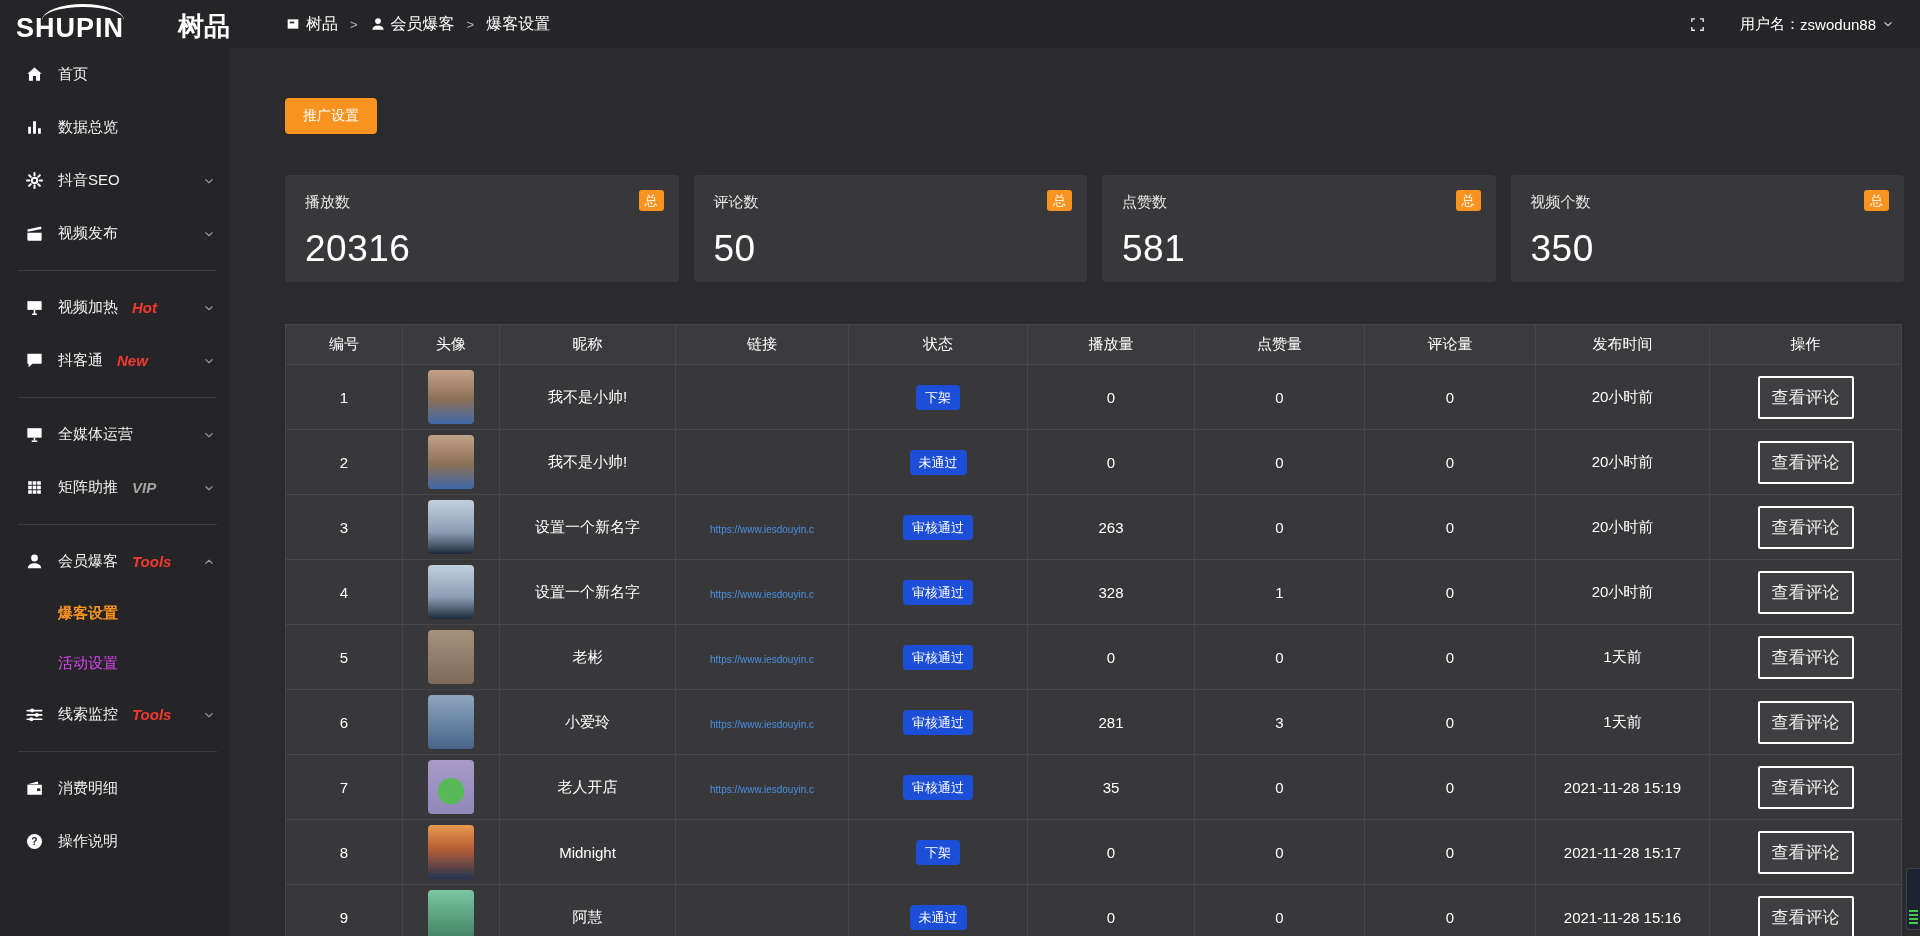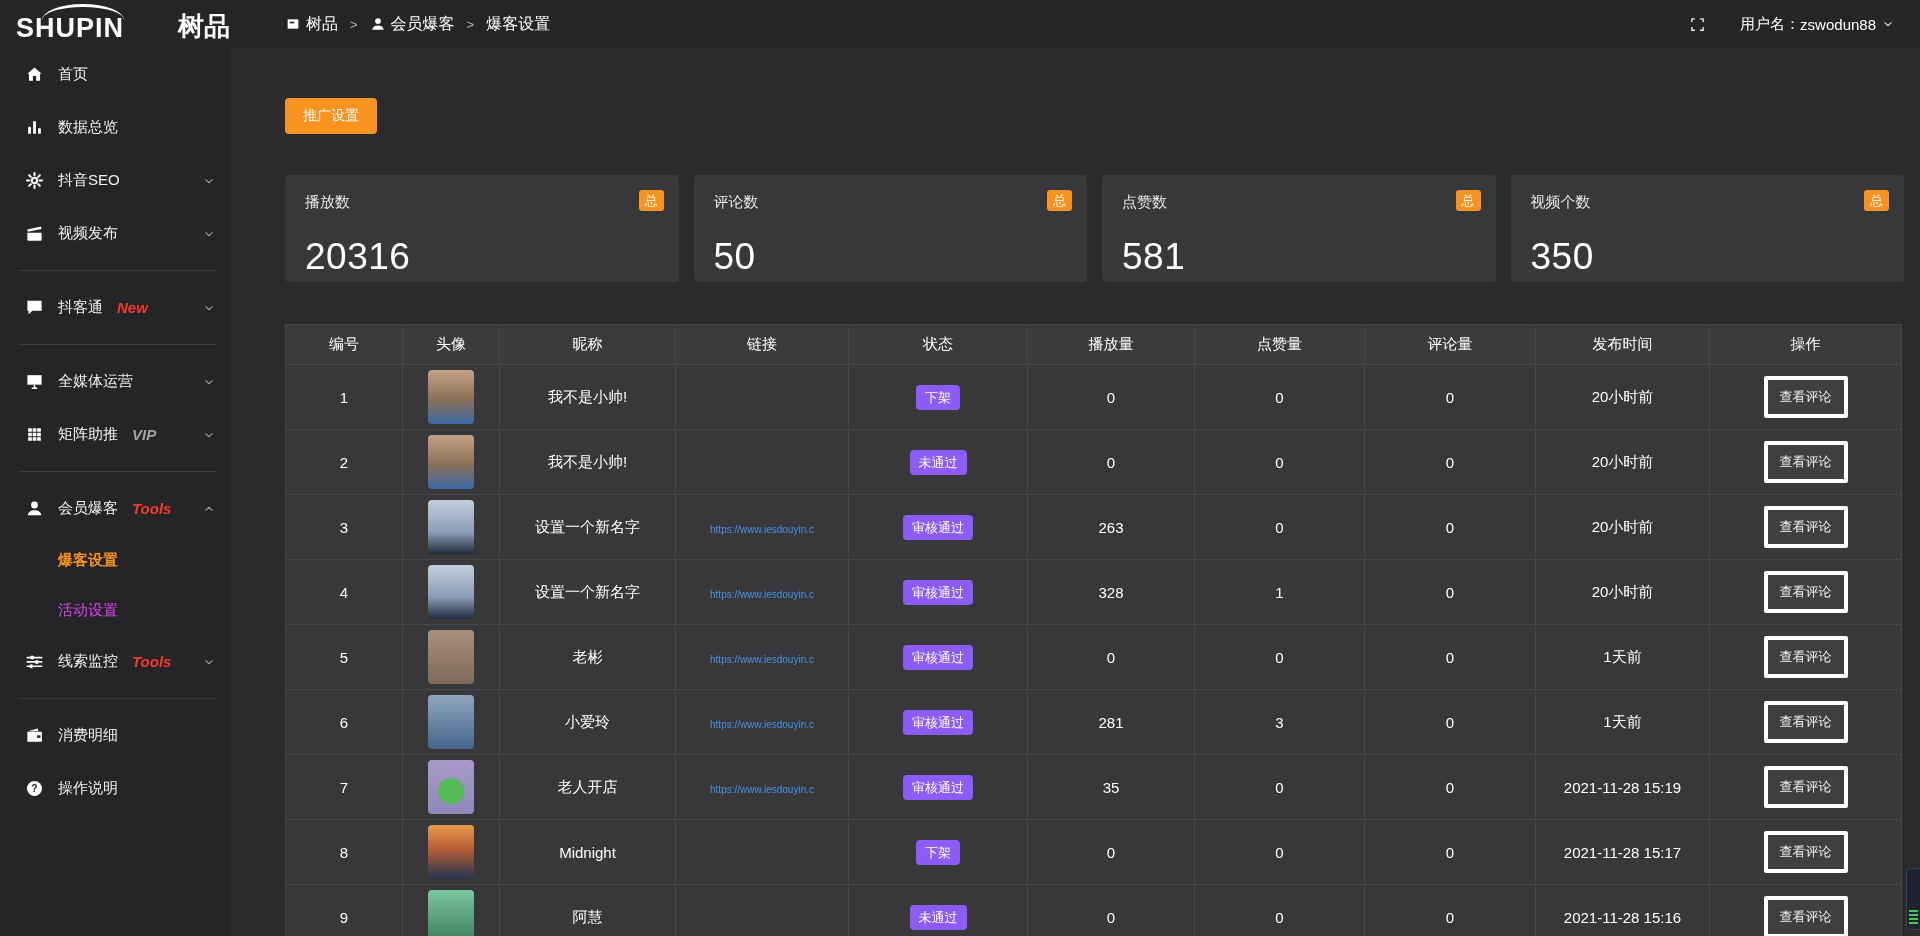"20316" .card-value { margin-top: 24px -> 16px }
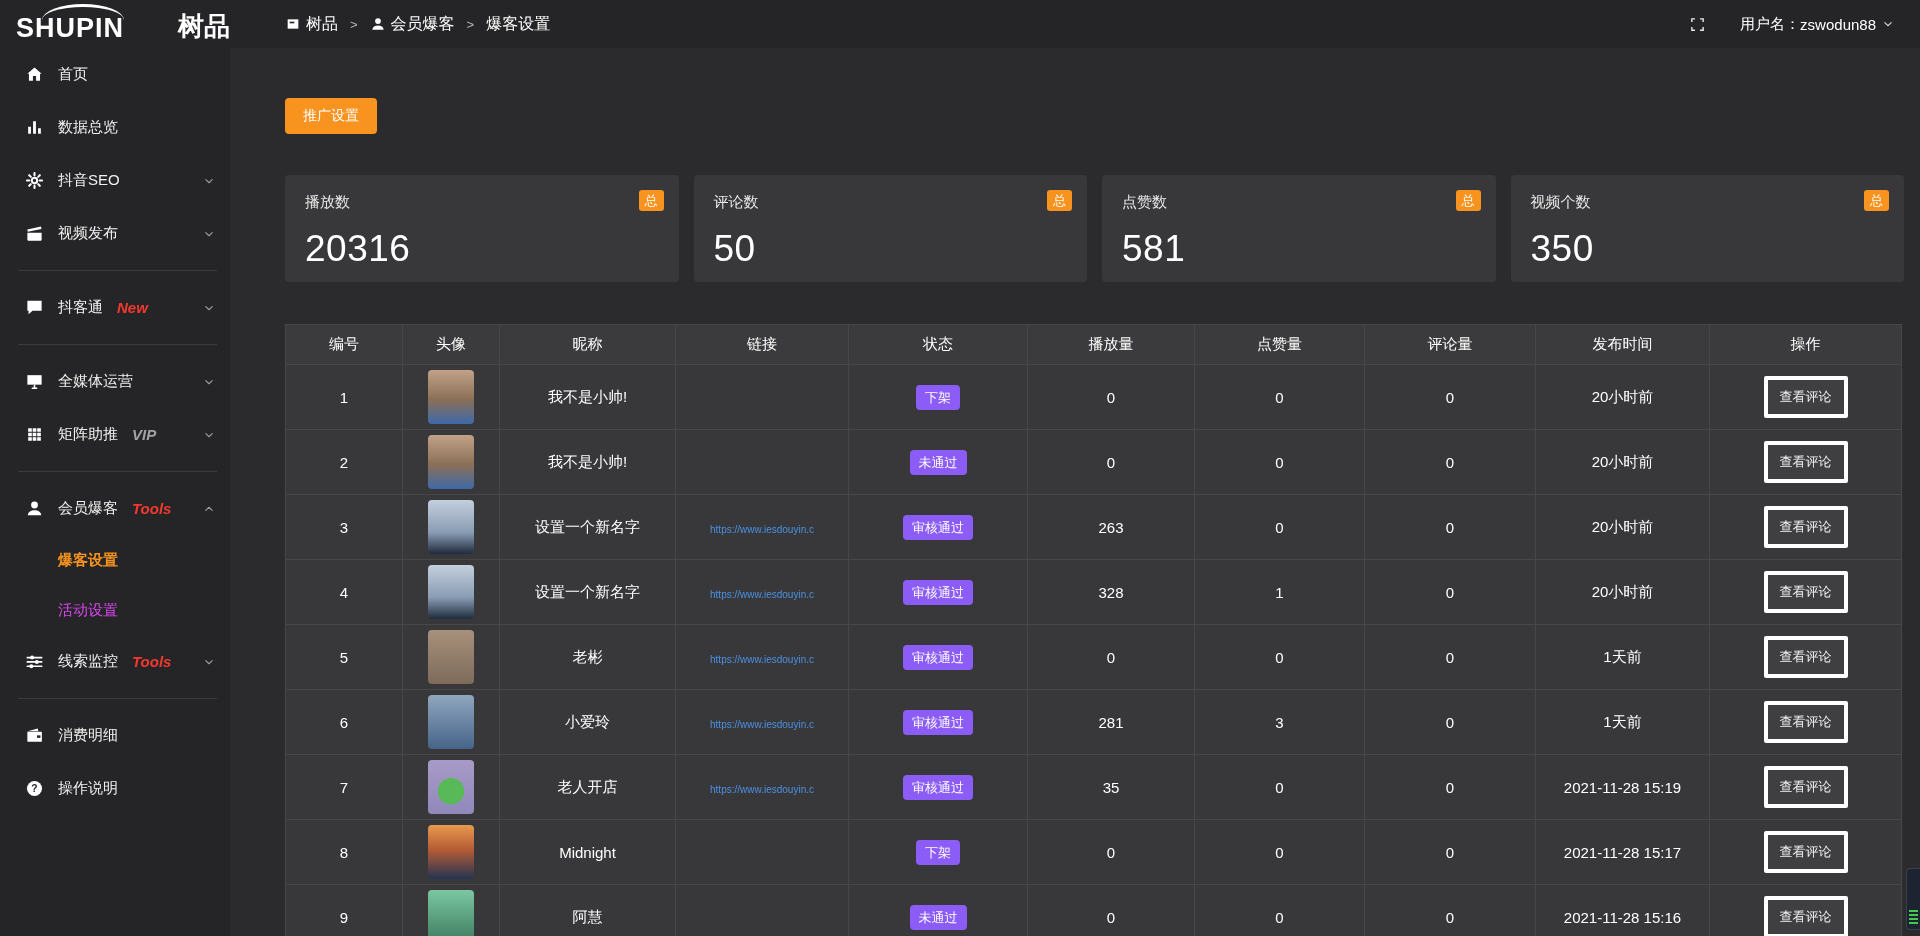"视频加热" div.side-item { html: none -> <div> <span> <svg> <path></path> <path></path> </svg> </span> <span>视频加热</span> <span>Hot</span> <span> <svg> <path></path> </svg> </span> </div> }
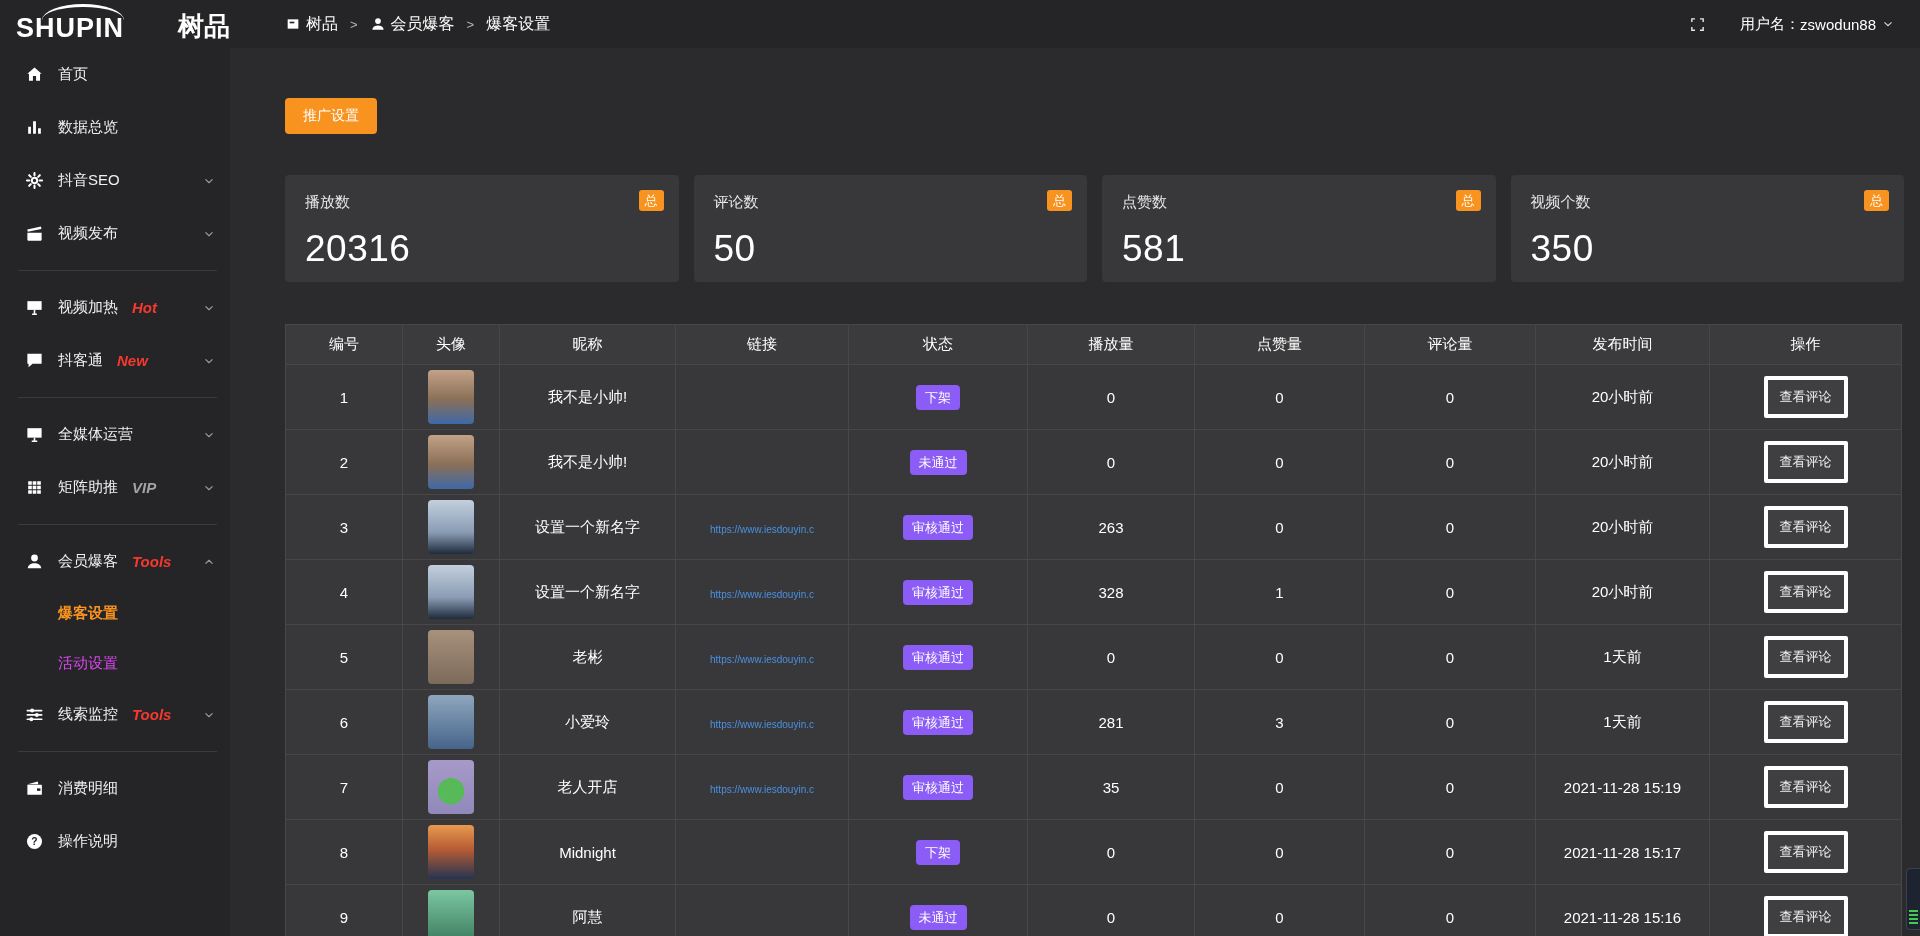"下架" .status-badge { background: #8b5cf6 -> #1d4ed8 }
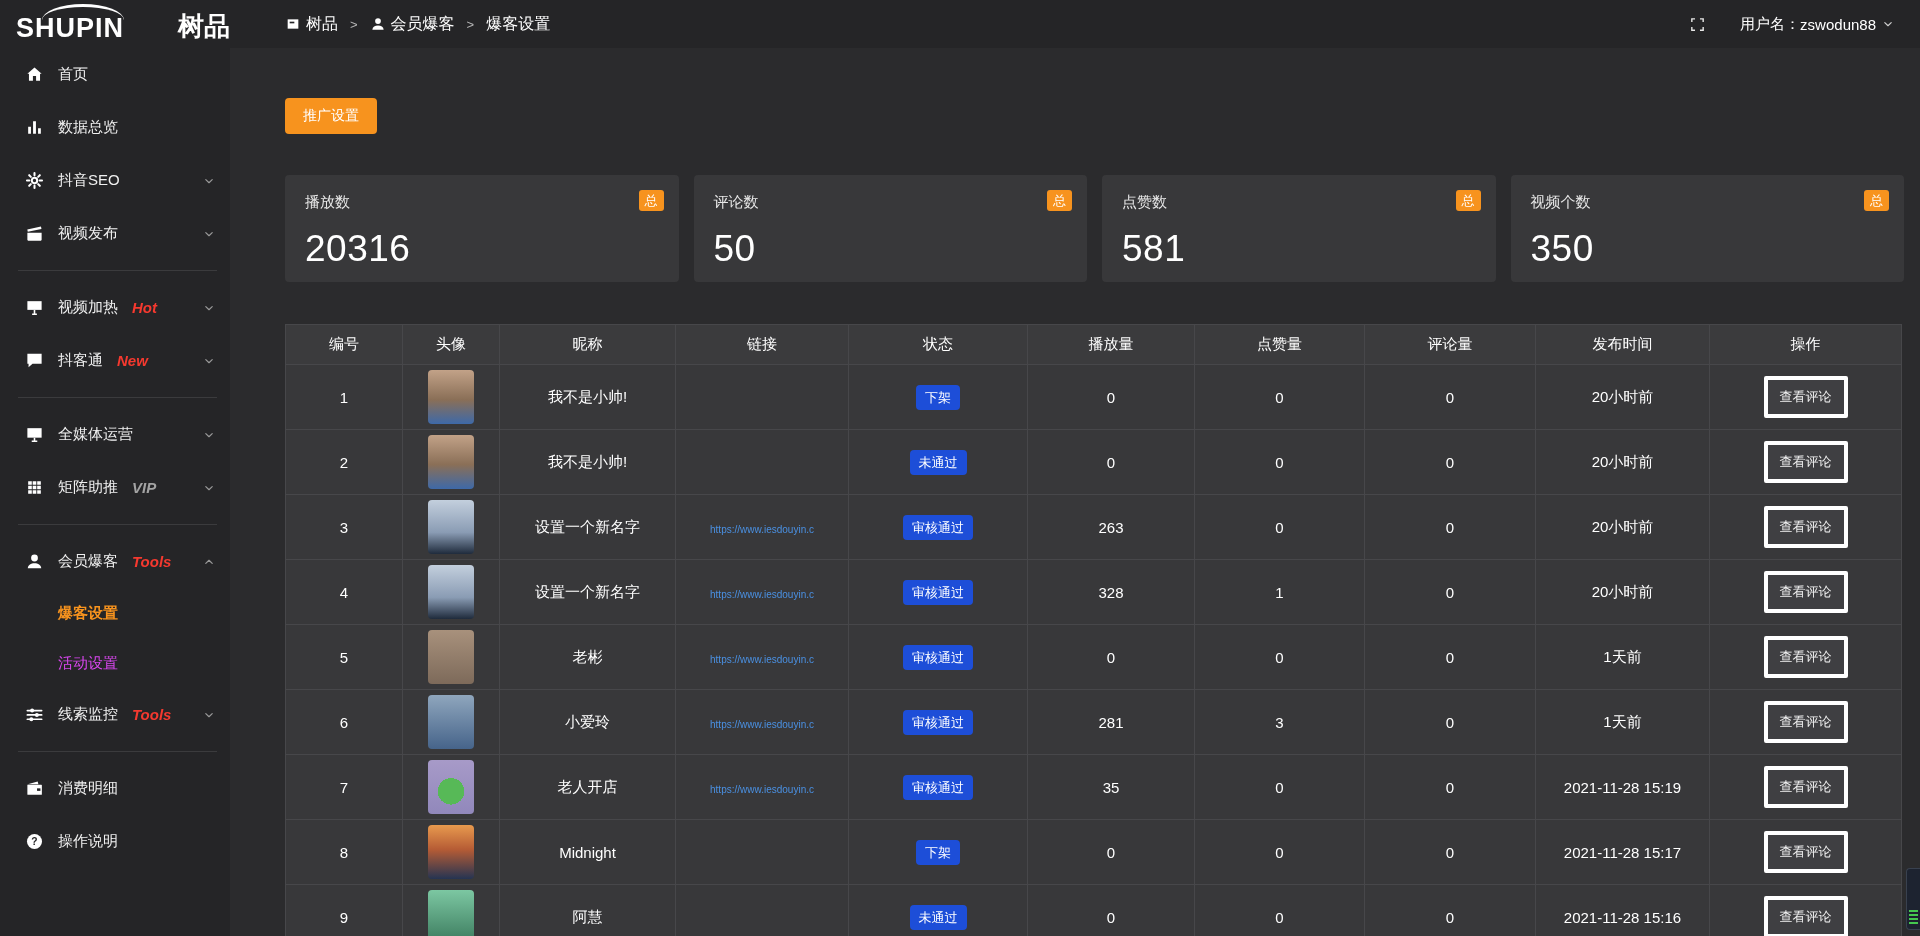"查看评论" .view-btn { border: 4px solid #ffffff -> 2px solid #ffffff; font-size: 13px -> 17px }
